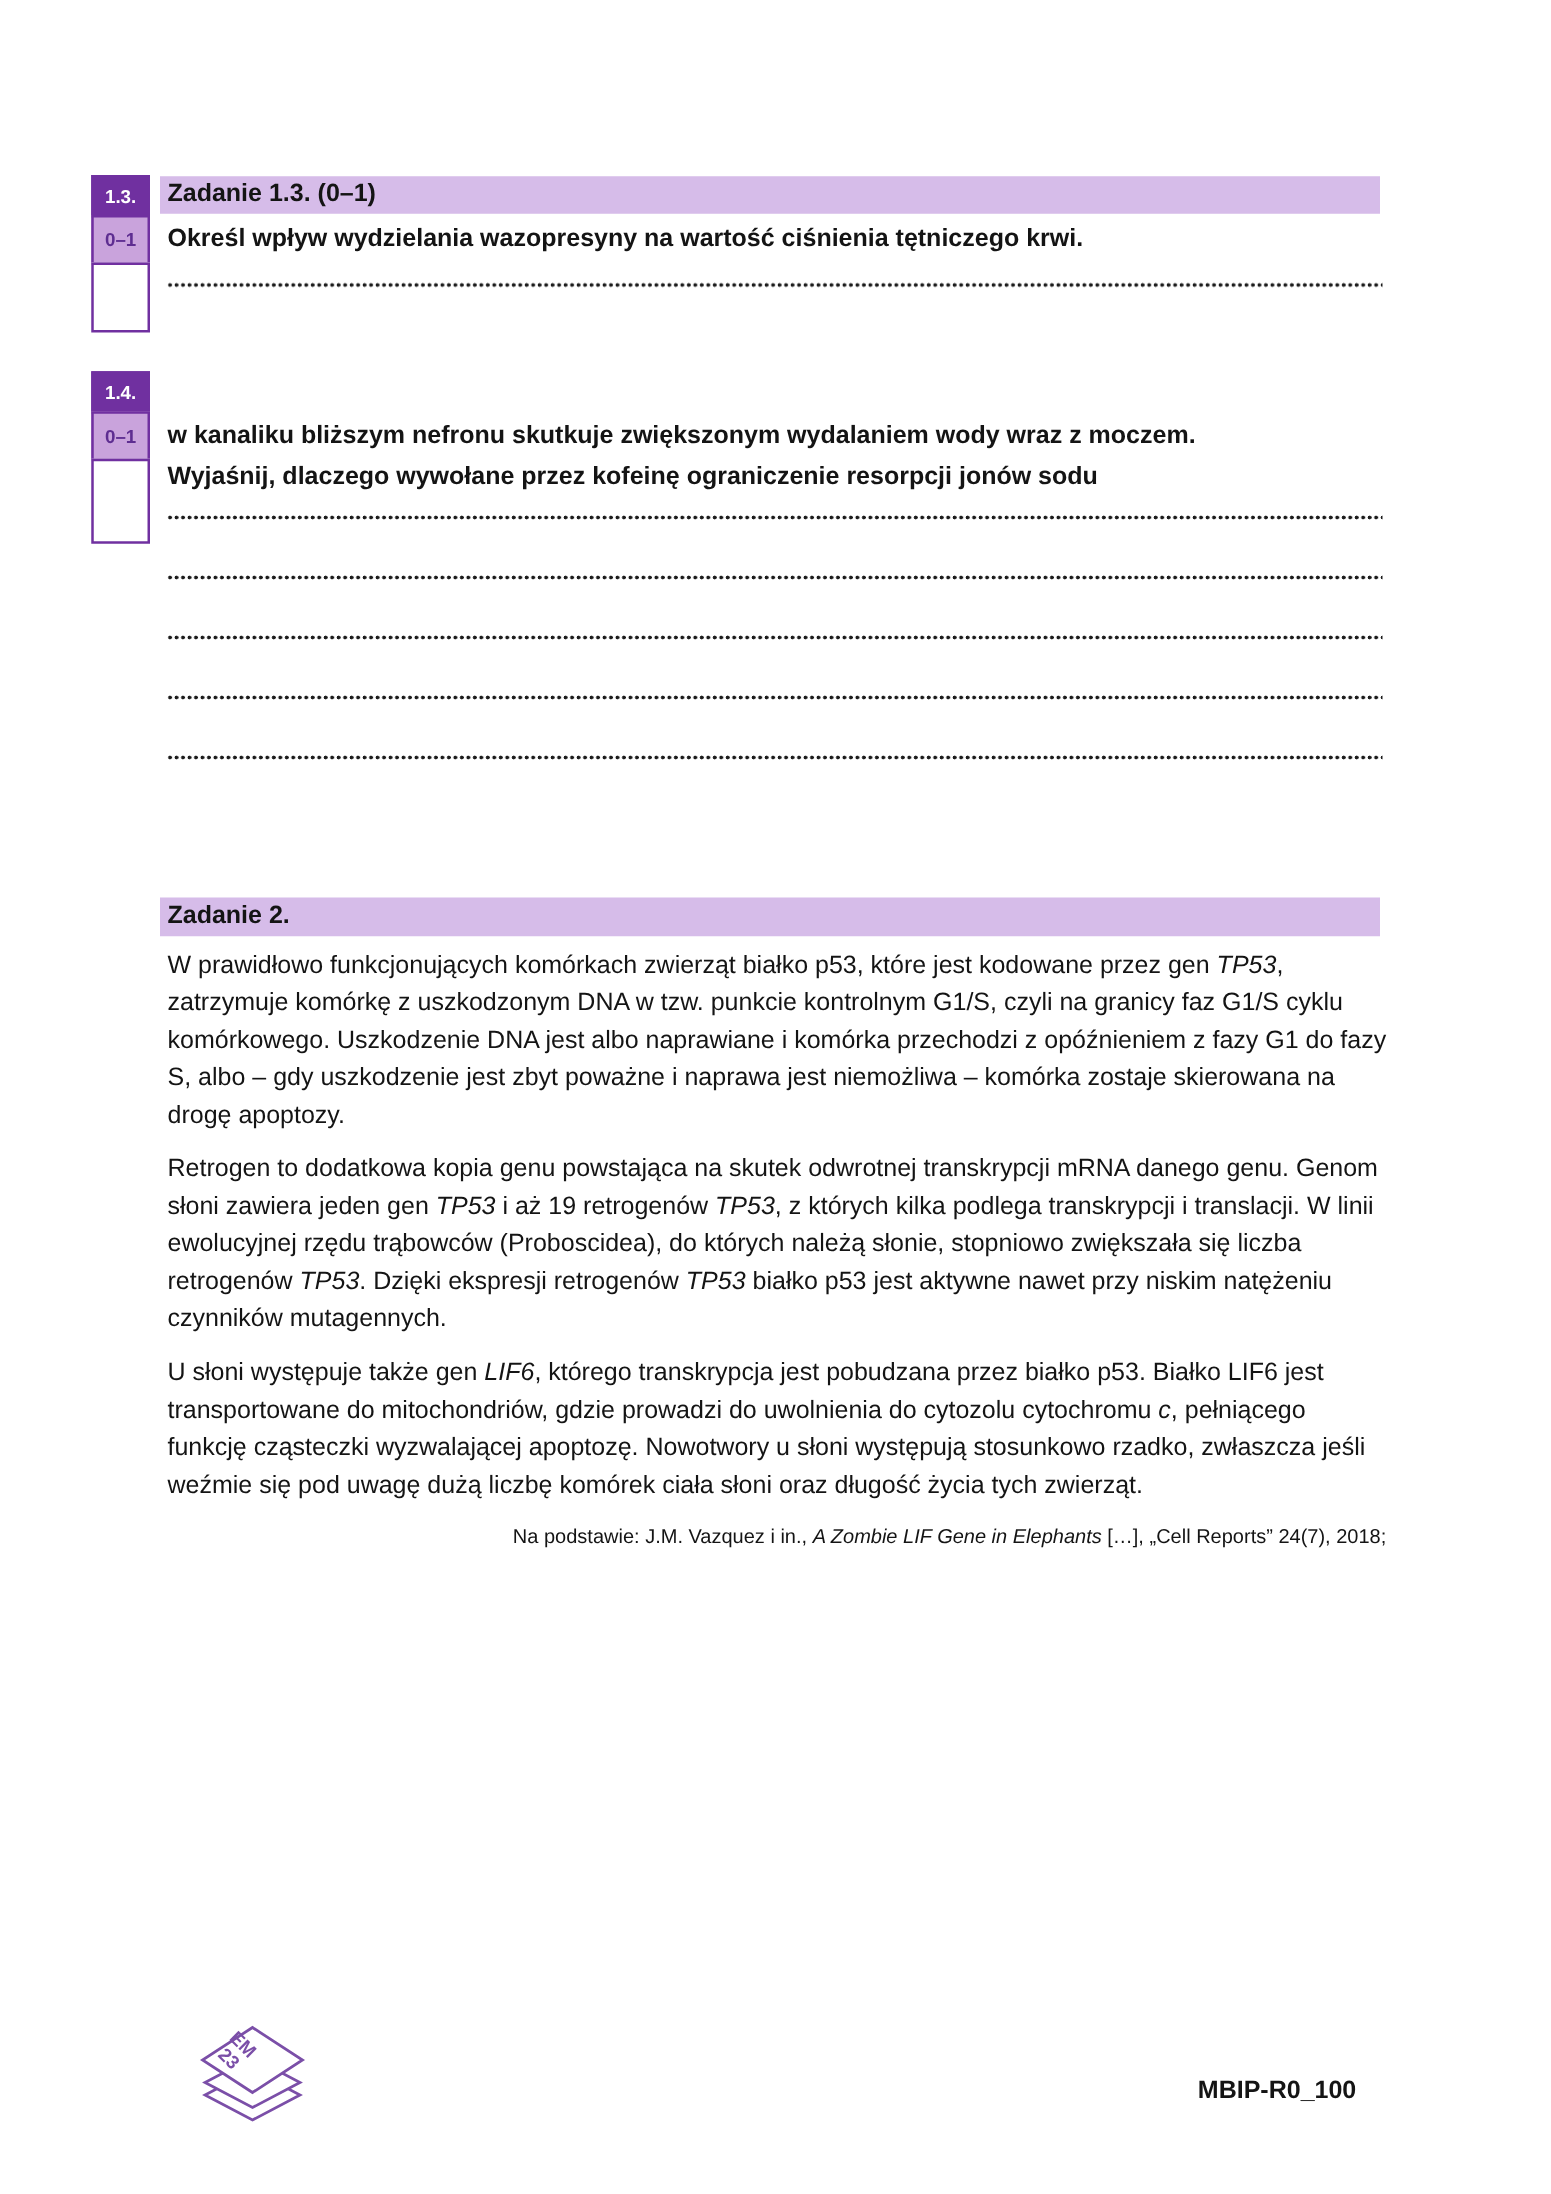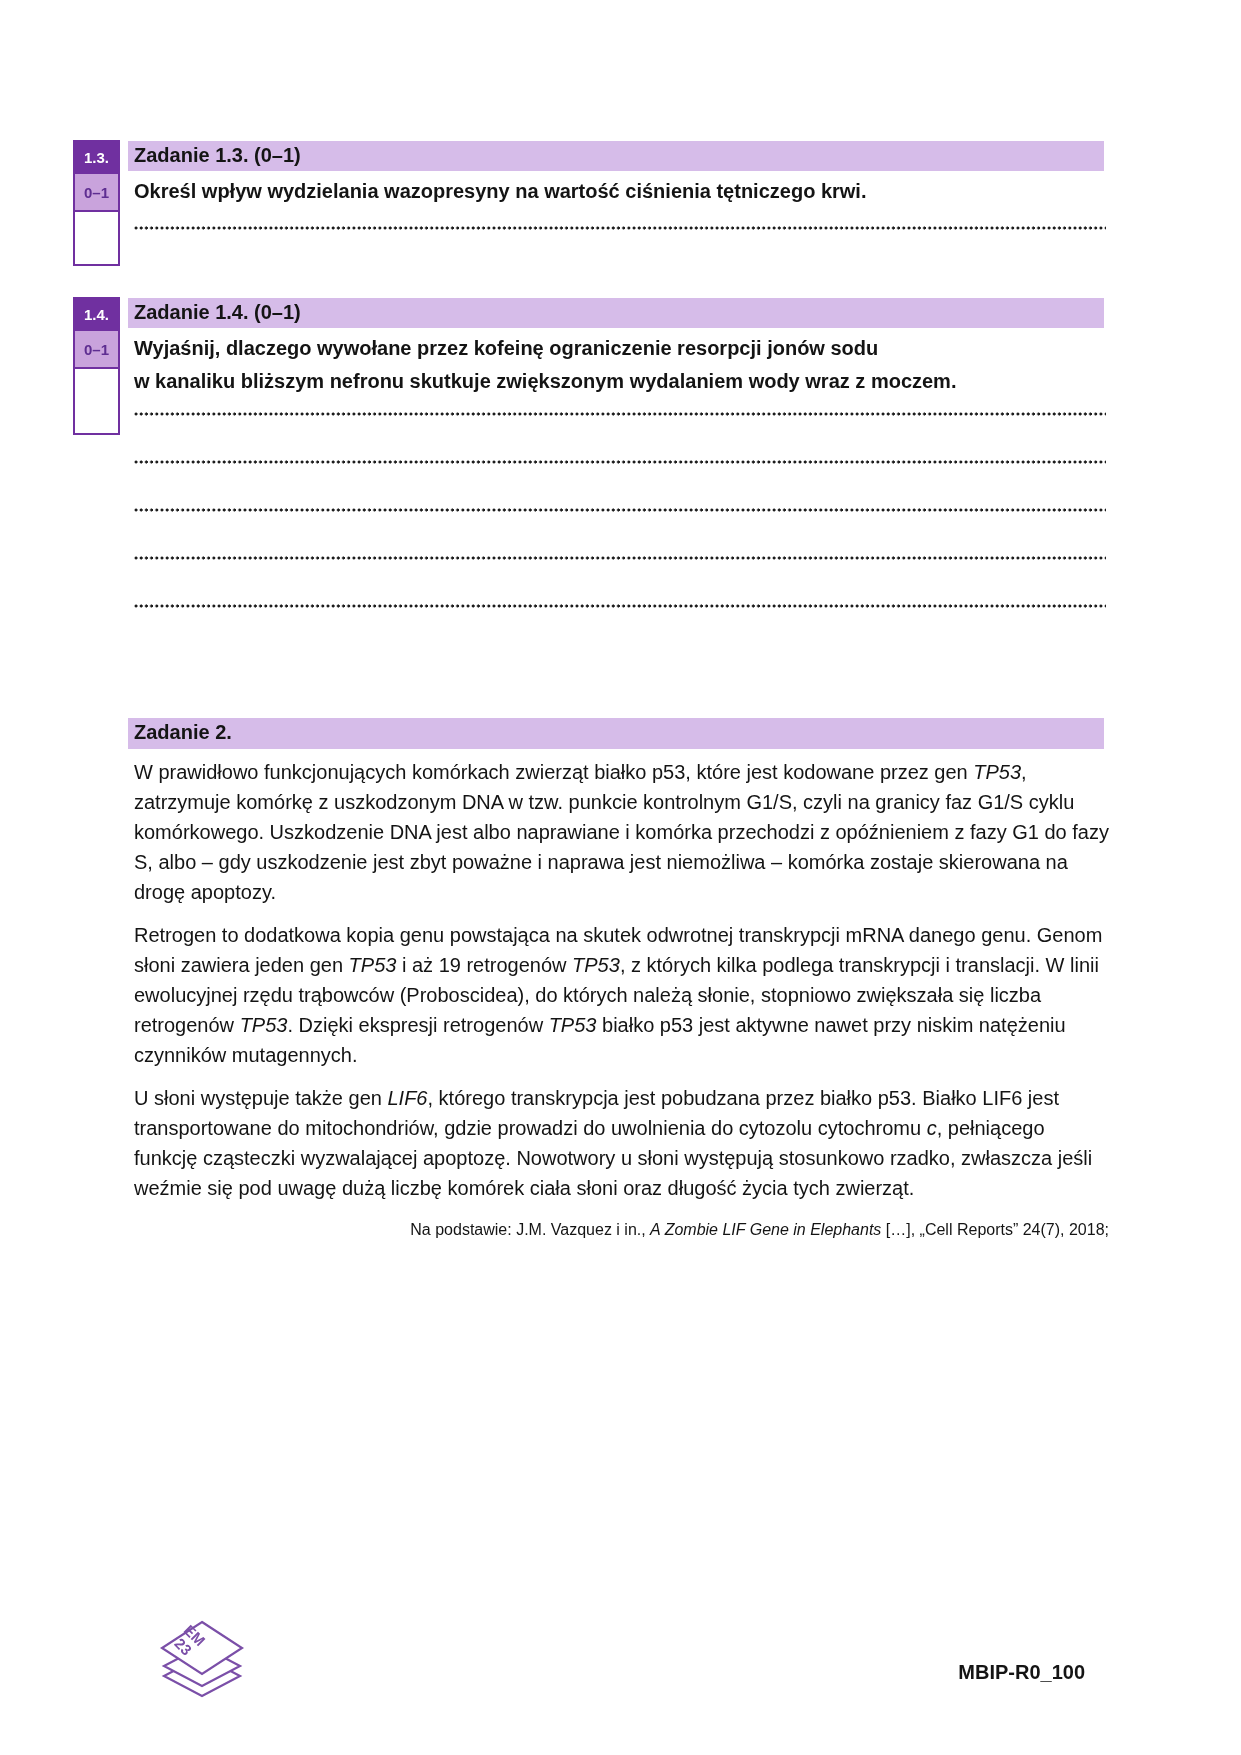"Zadanie 1.4. (0–1)" div.bar { html: <div>Zadanie 1.4. (0–1)</div> -> none }
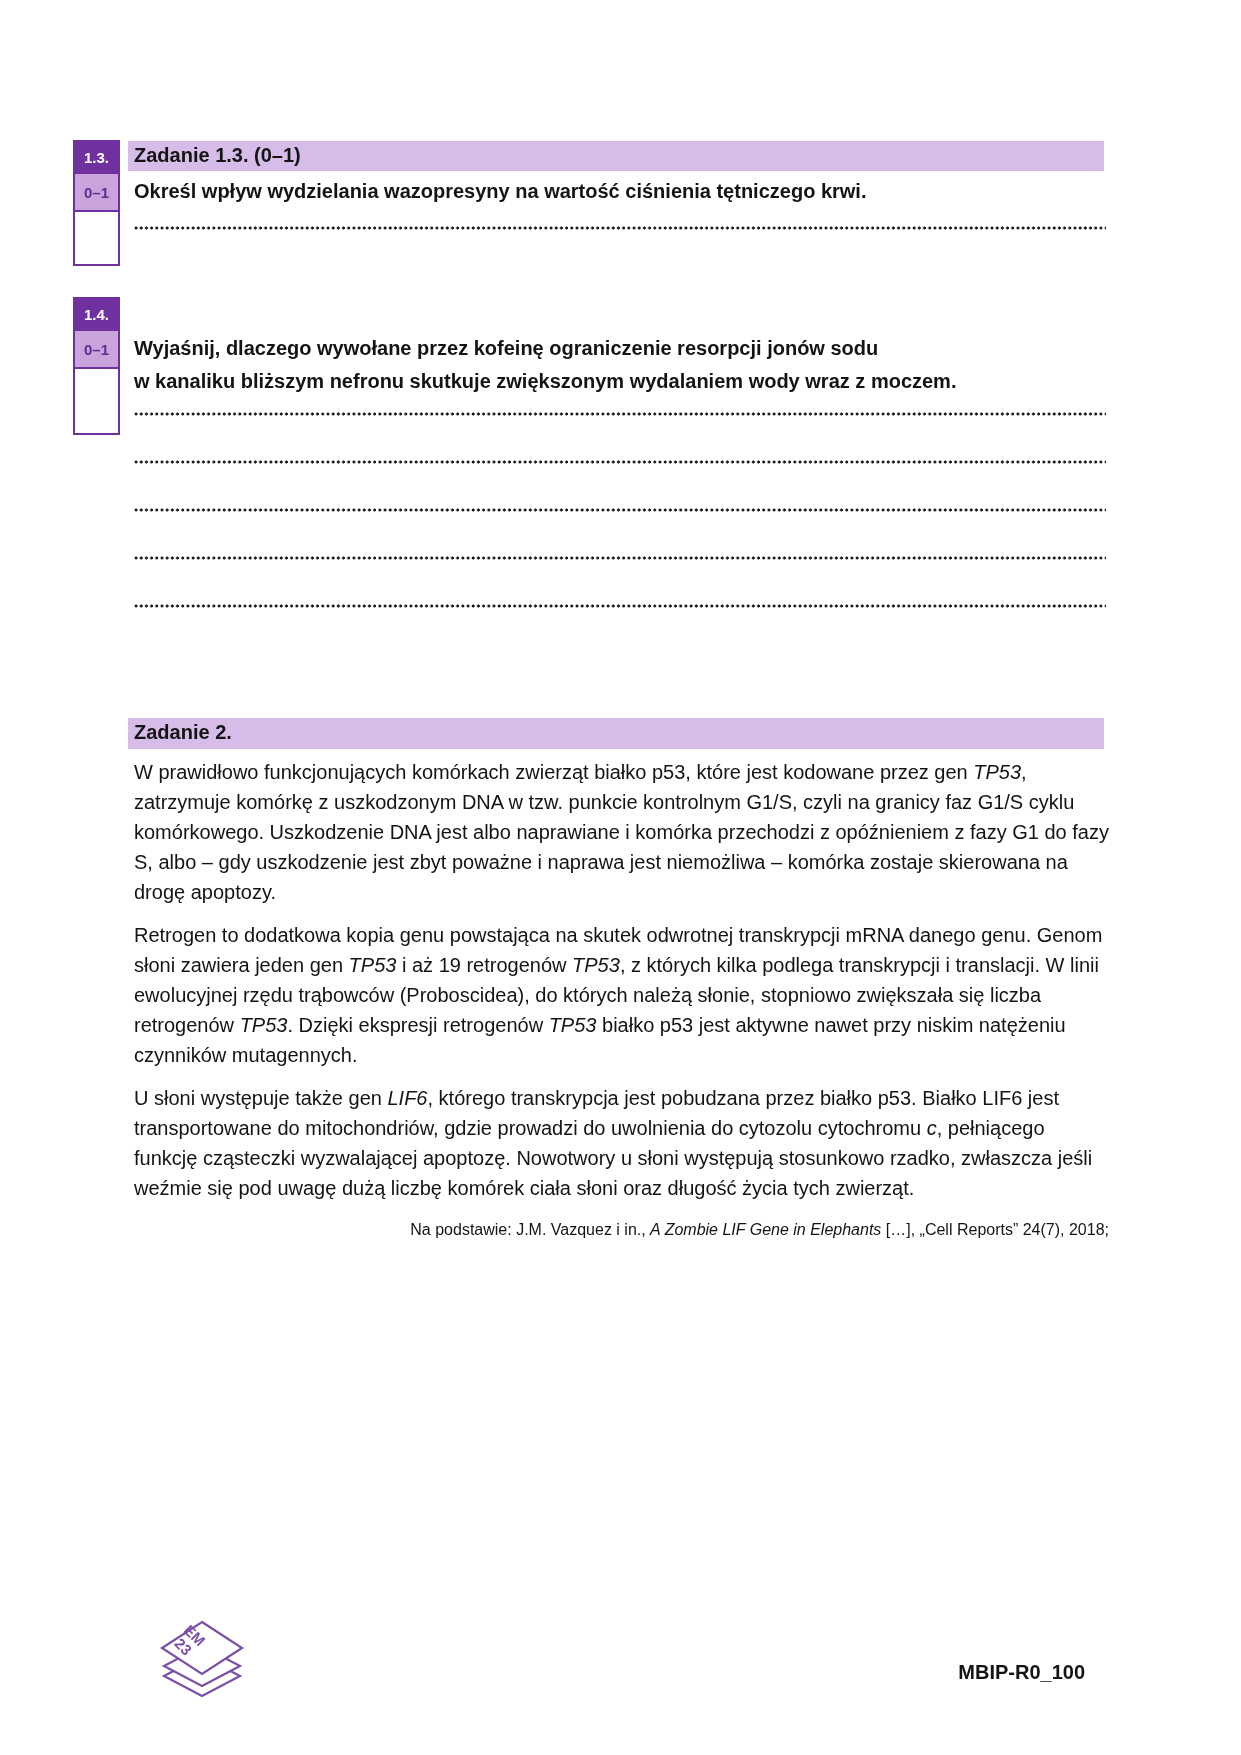"Wyjaśnij, dlaczego wywołane przez" div { order: before "w kanaliku bliższym nefronu skutkuje" -> after "w kanaliku bliższym nefronu skutkuje" }
